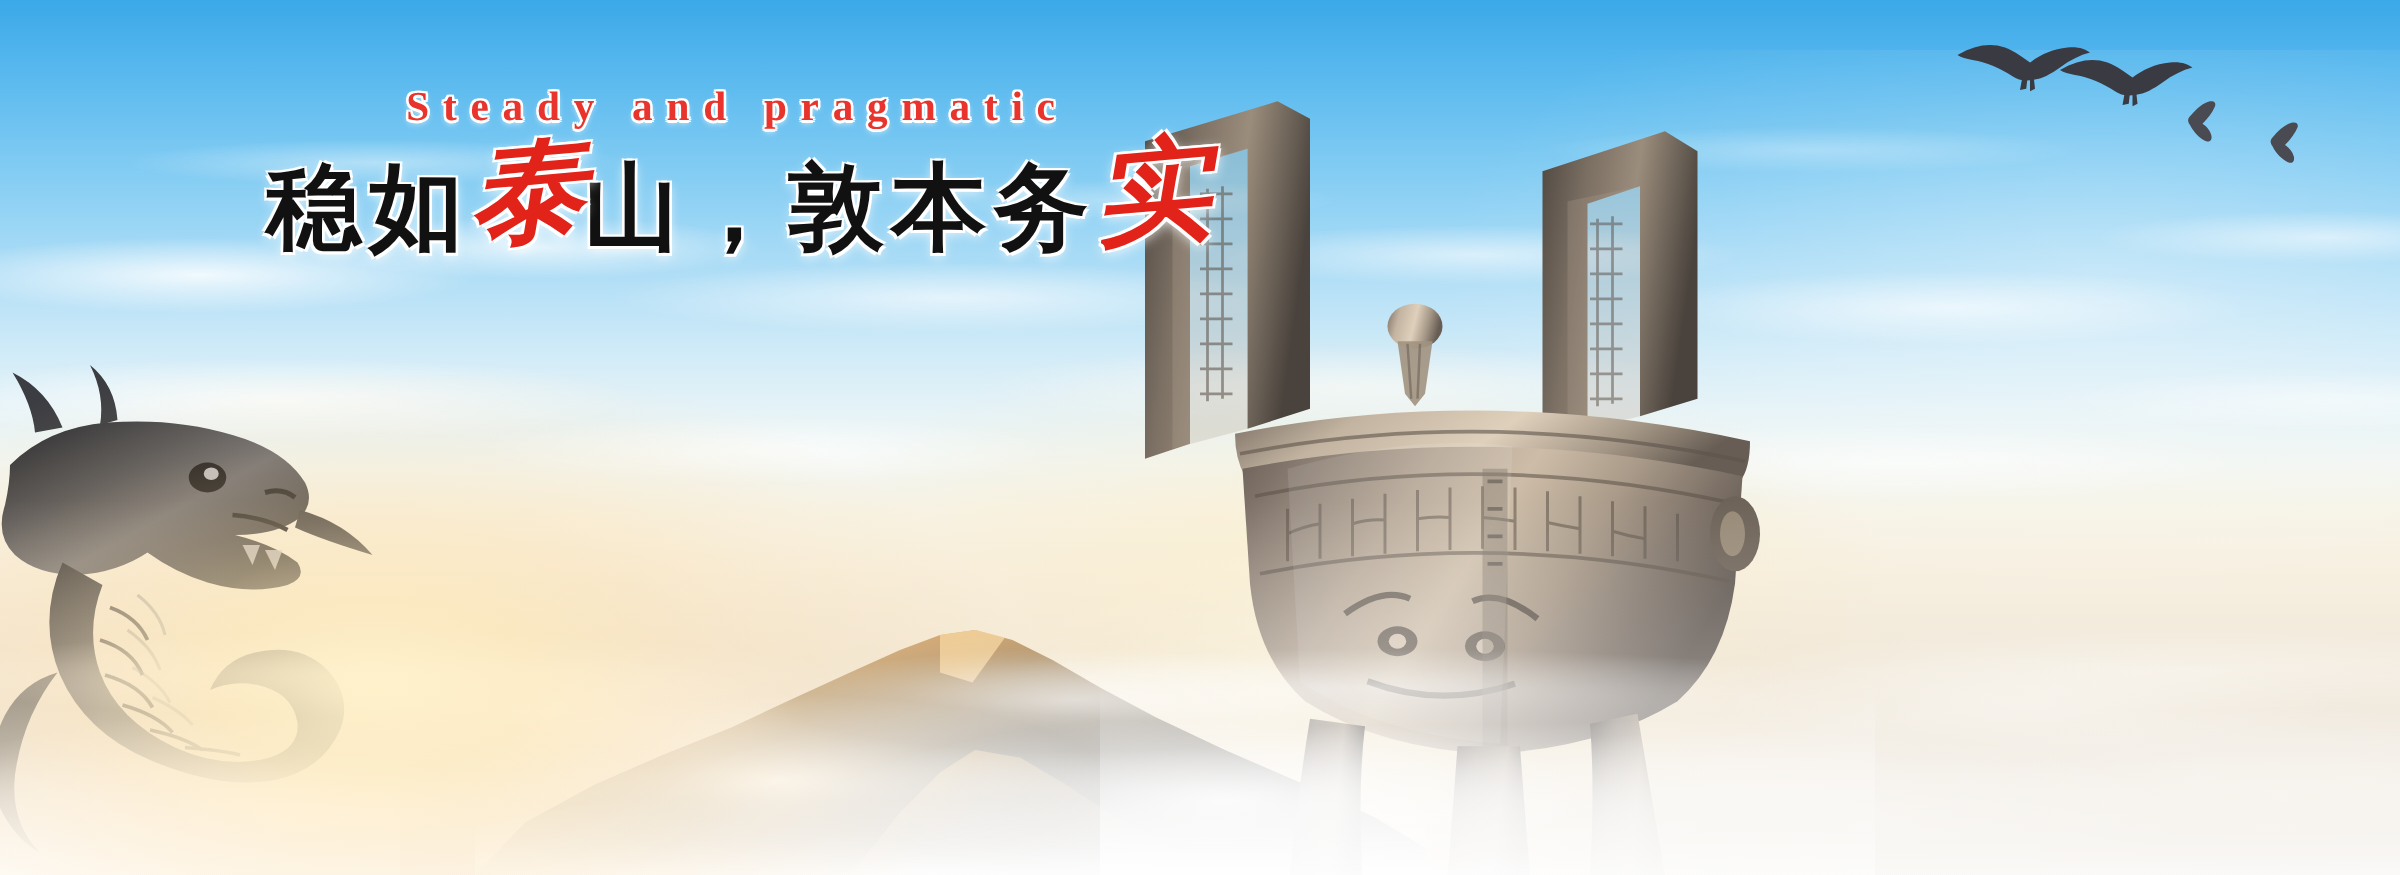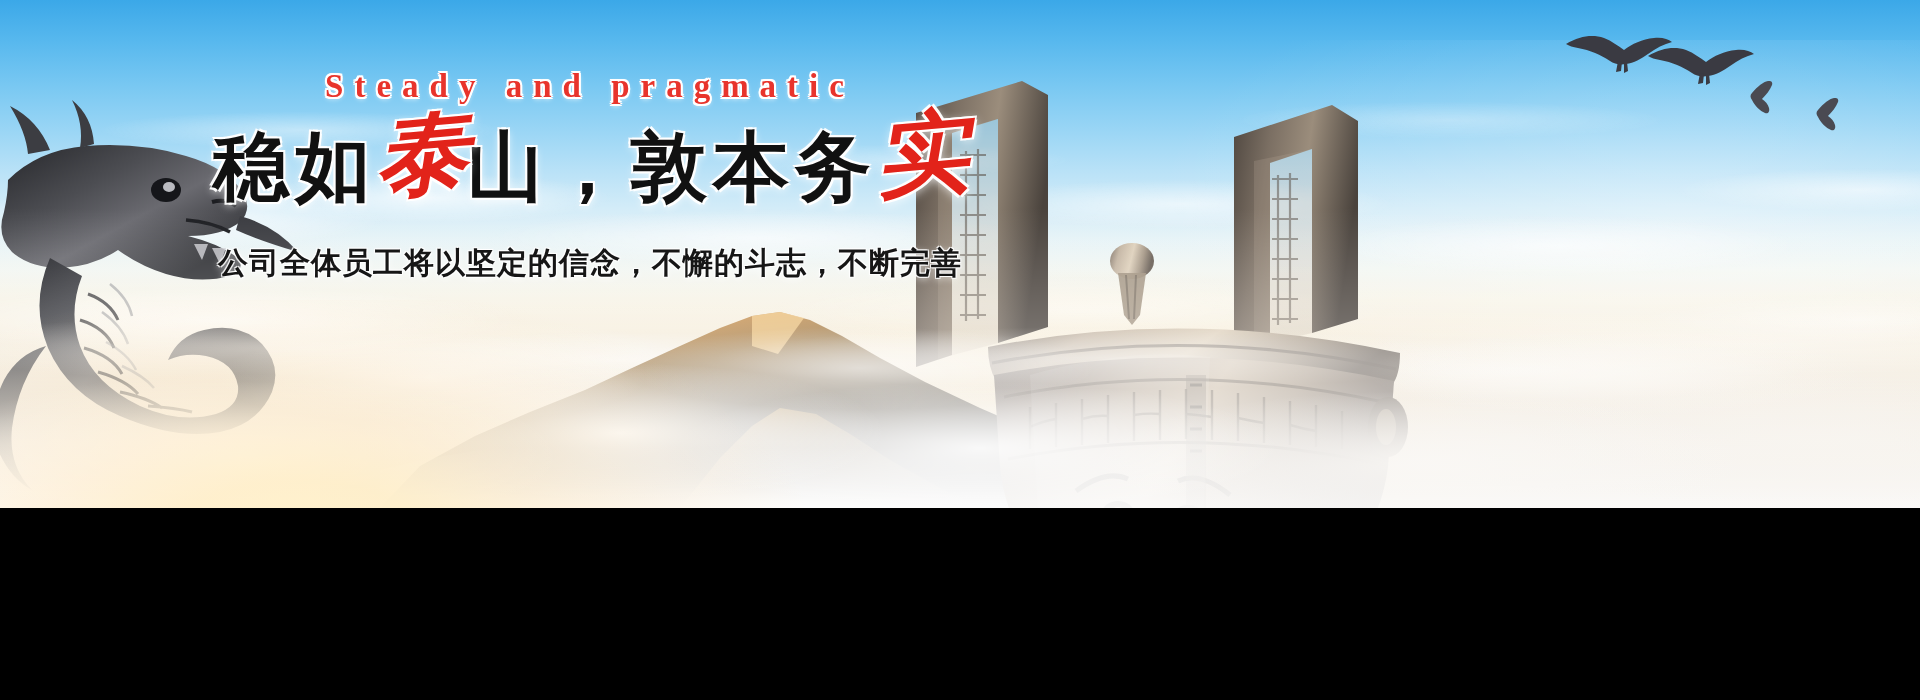"Steady and pragmatic" #banner { height: 508px -> 700px }
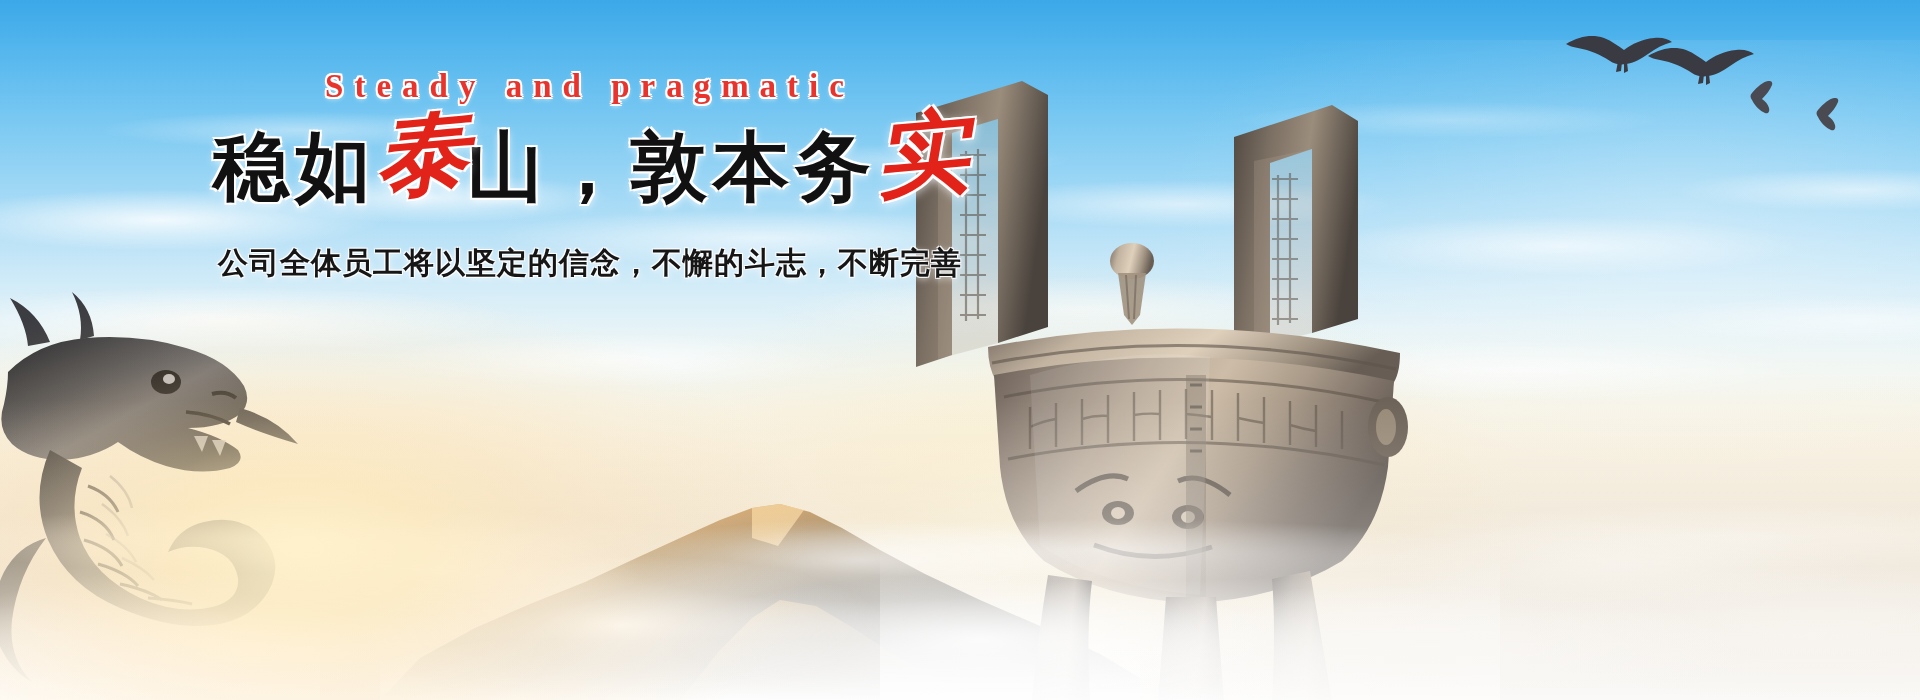"公司全体员工将以坚定的信念，不懈的斗志，不断完善" span { html: <span>公司全体员工将以坚定的信念，不懈的斗志，不断完善</span> -> none }
